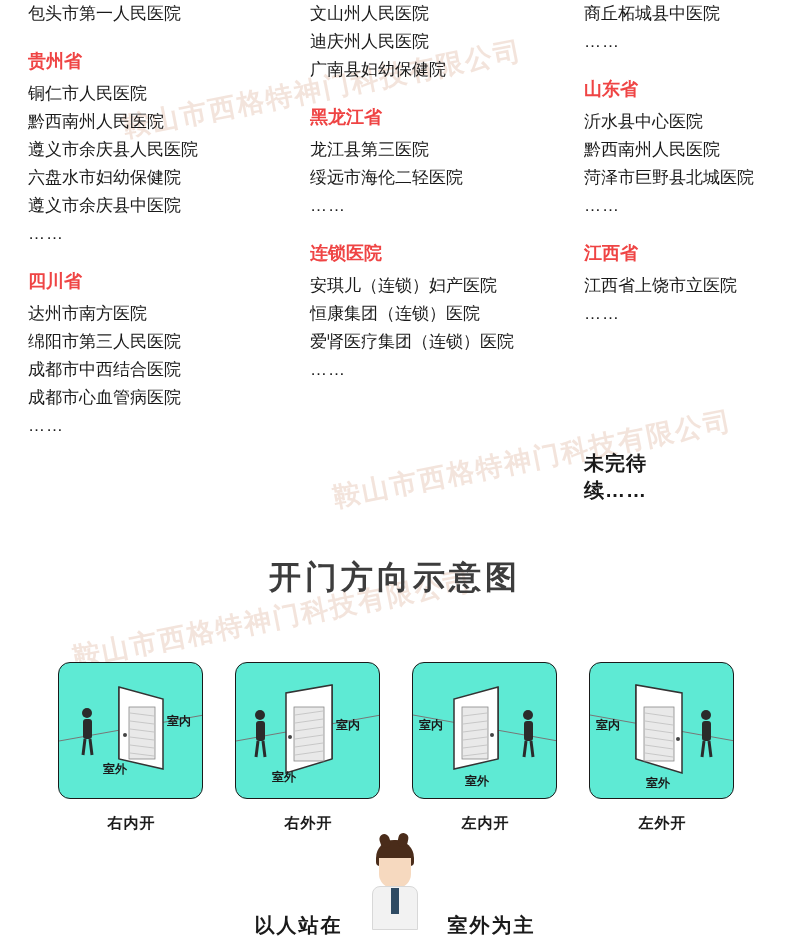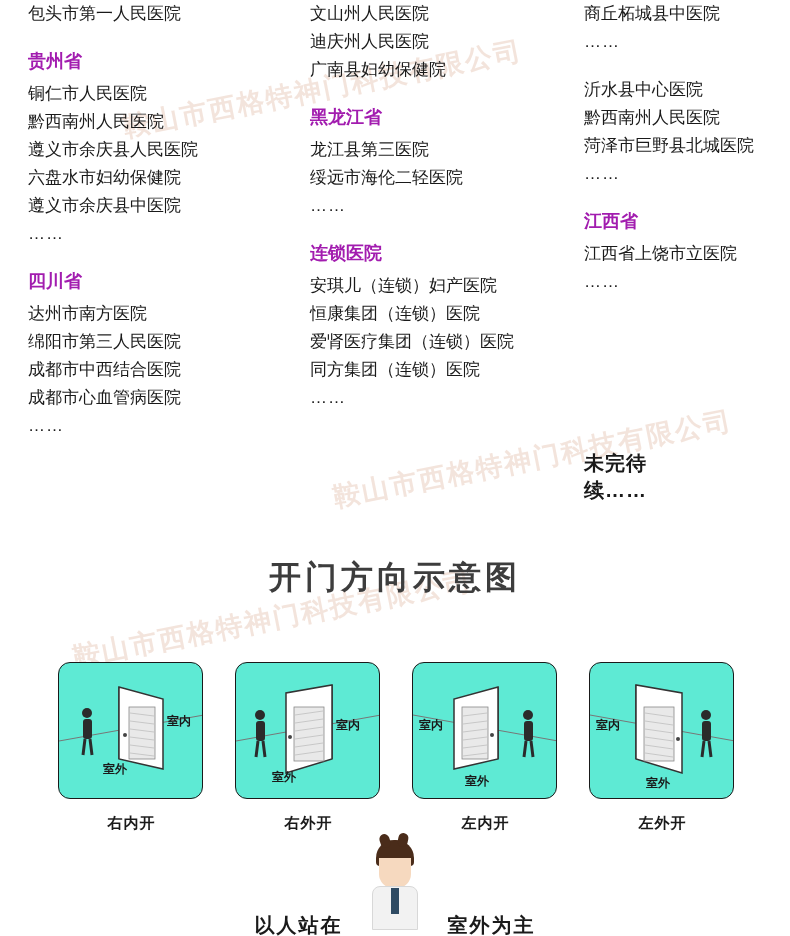"贵州省" .prov-head { color: #a21caf -> #ef4444 }
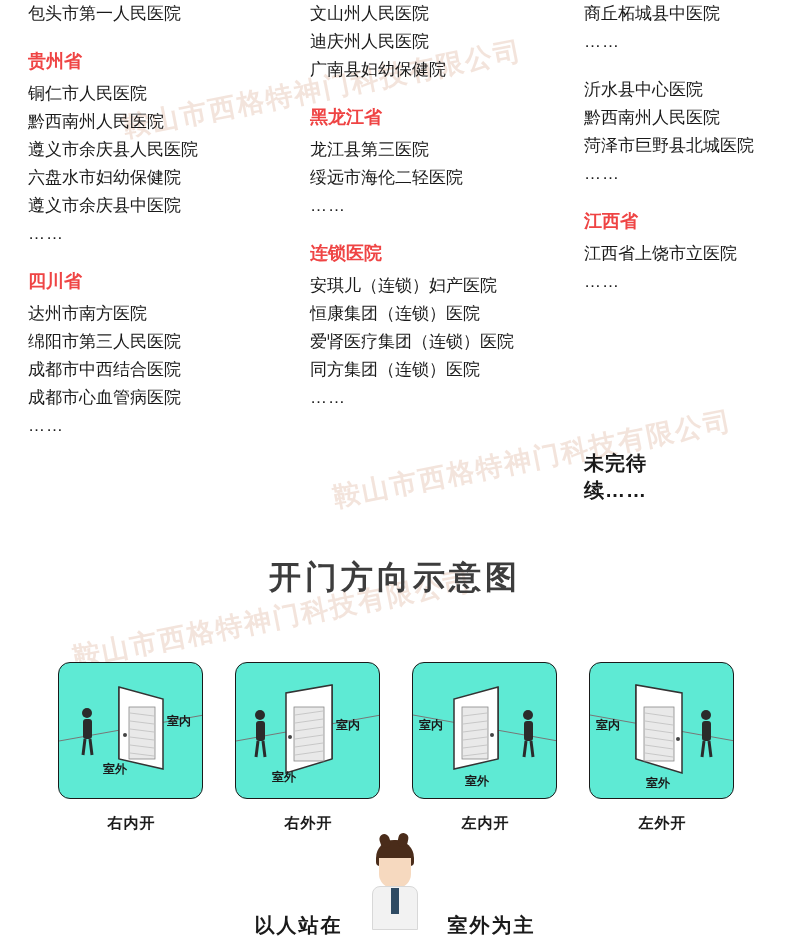"山东省" div.prov-head { html: none -> <div>山东省</div> }
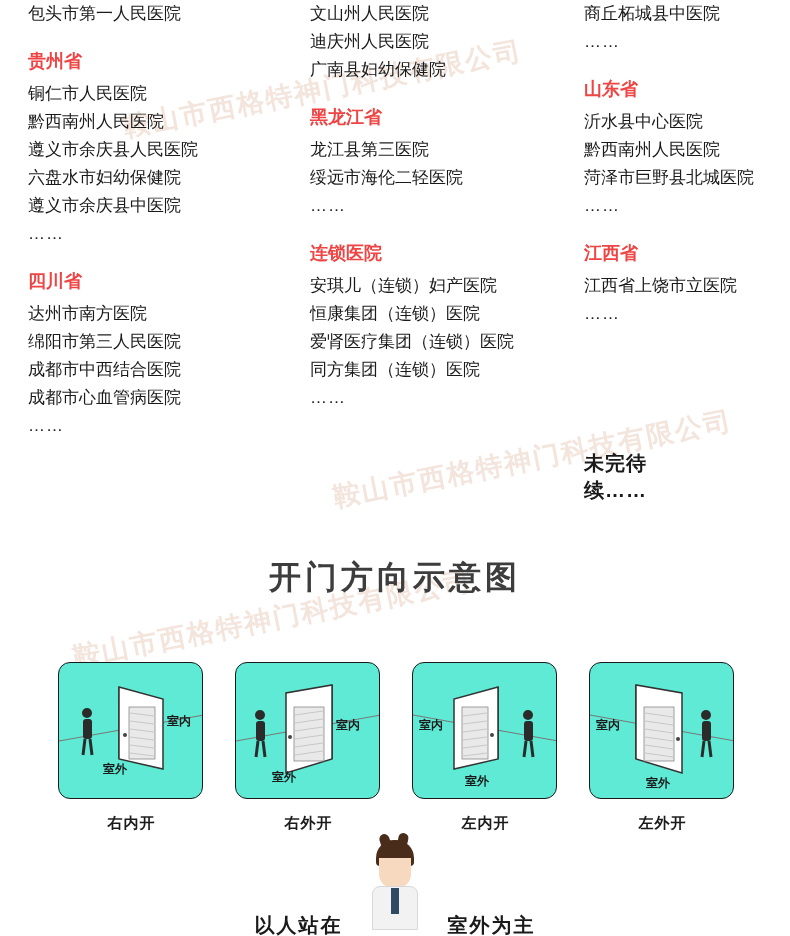"同方集团（连锁）医院" div.h-item { html: <div>同方集团（连锁）医院</div> -> none }
